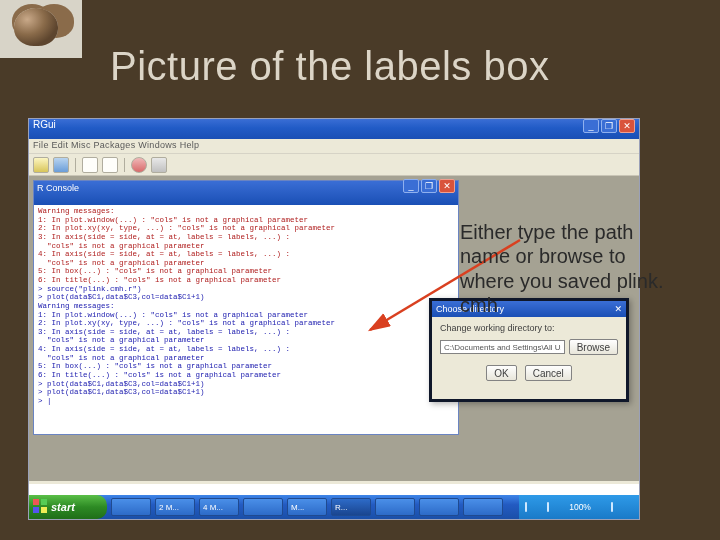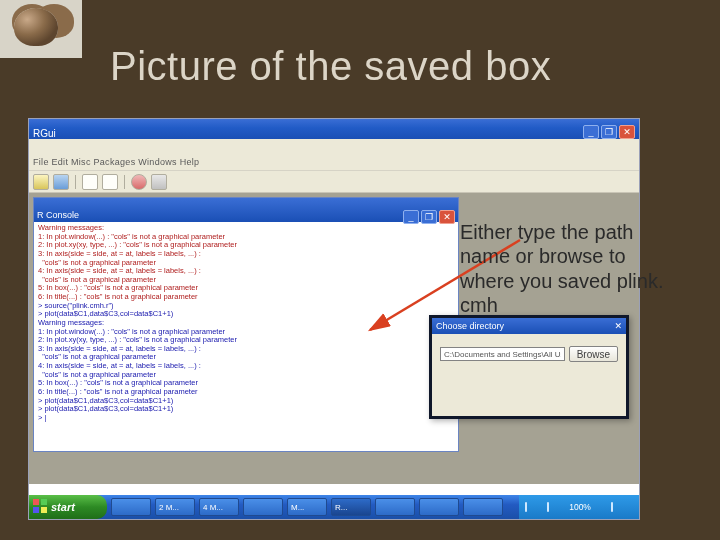"Picture of the saved box" h1.slide-title { text: saved -> labels }
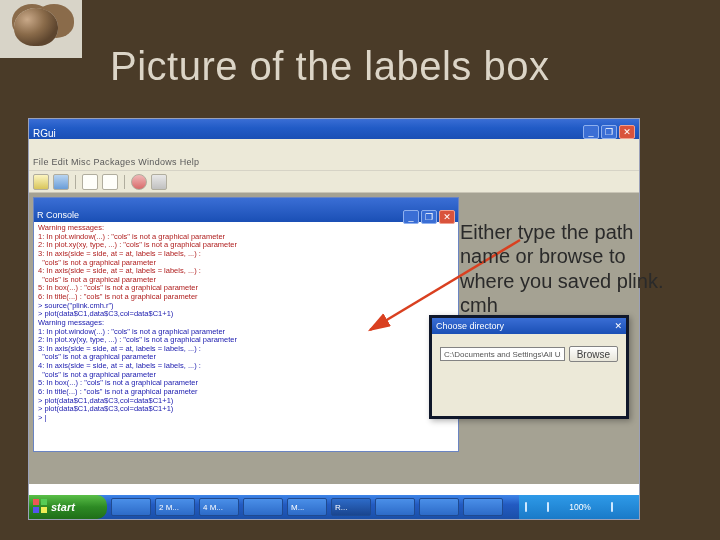"RGui" .rgui-title { align-items: flex-end -> flex-start }
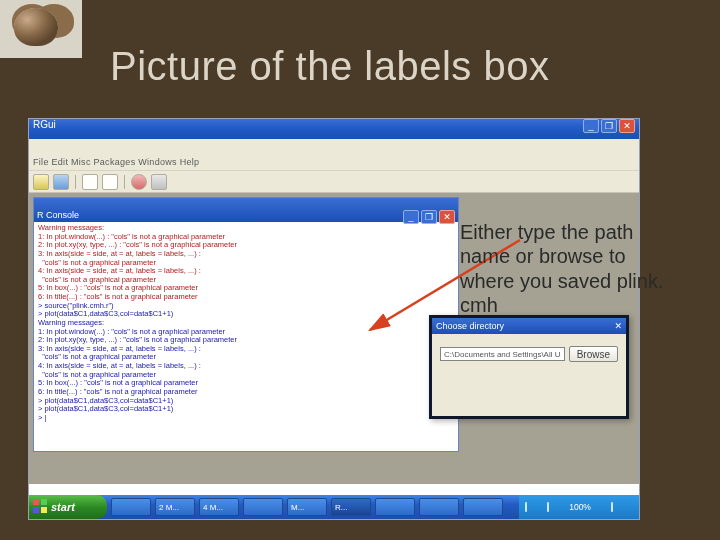"File Edit Misc Packages Windows" .menubar { margin-top: 17px -> none }
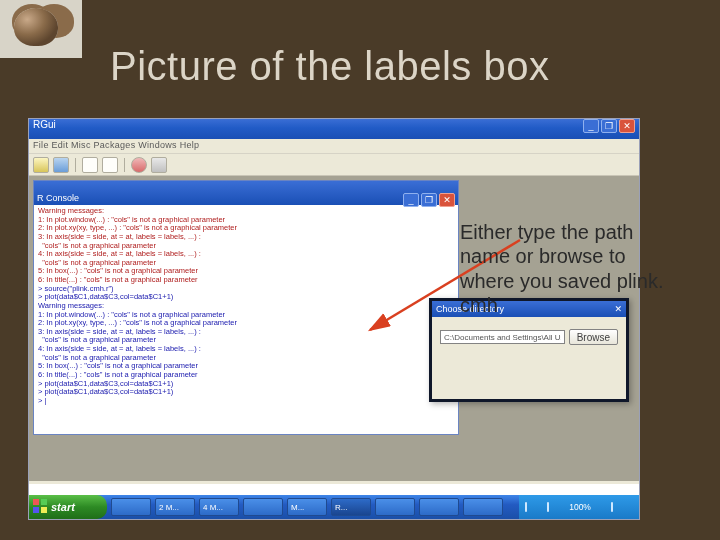"R Console" .rconsole-title { align-items: flex-start -> flex-end }
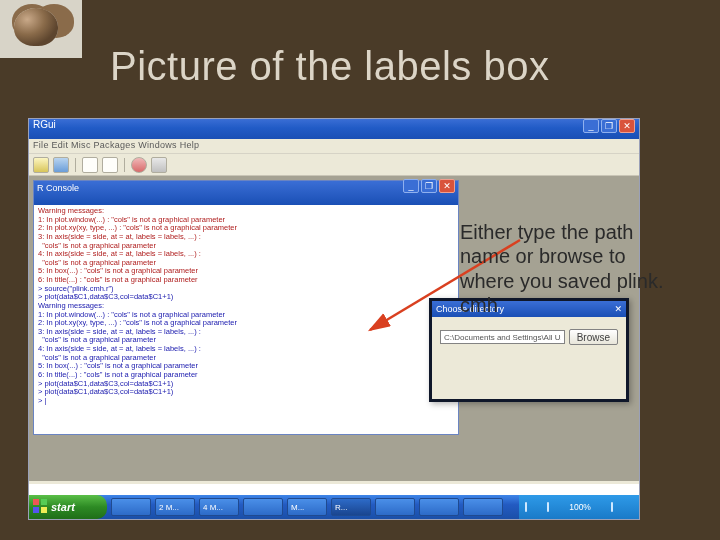"Warning messages:" .rconsole-body { font-family: Liberation Sans, sans-serif -> Liberation Mono, monospace }
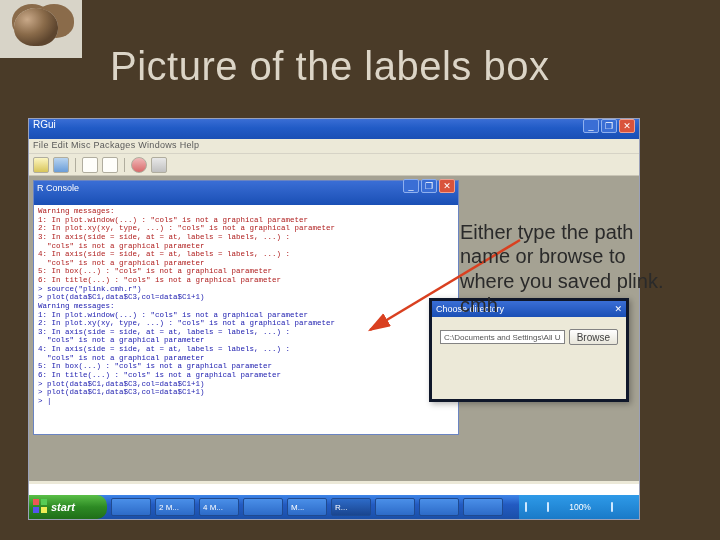"Change working directory to:" div { html: none -> <div>Change working directory to:</div> }
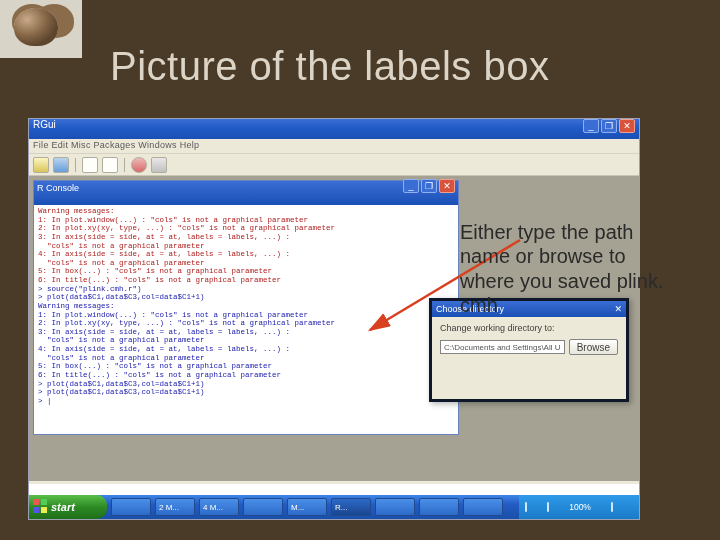"OK" div.dialog-buttons { html: none -> <div> <span>OK</span> <span>Cancel</span> </div> }
